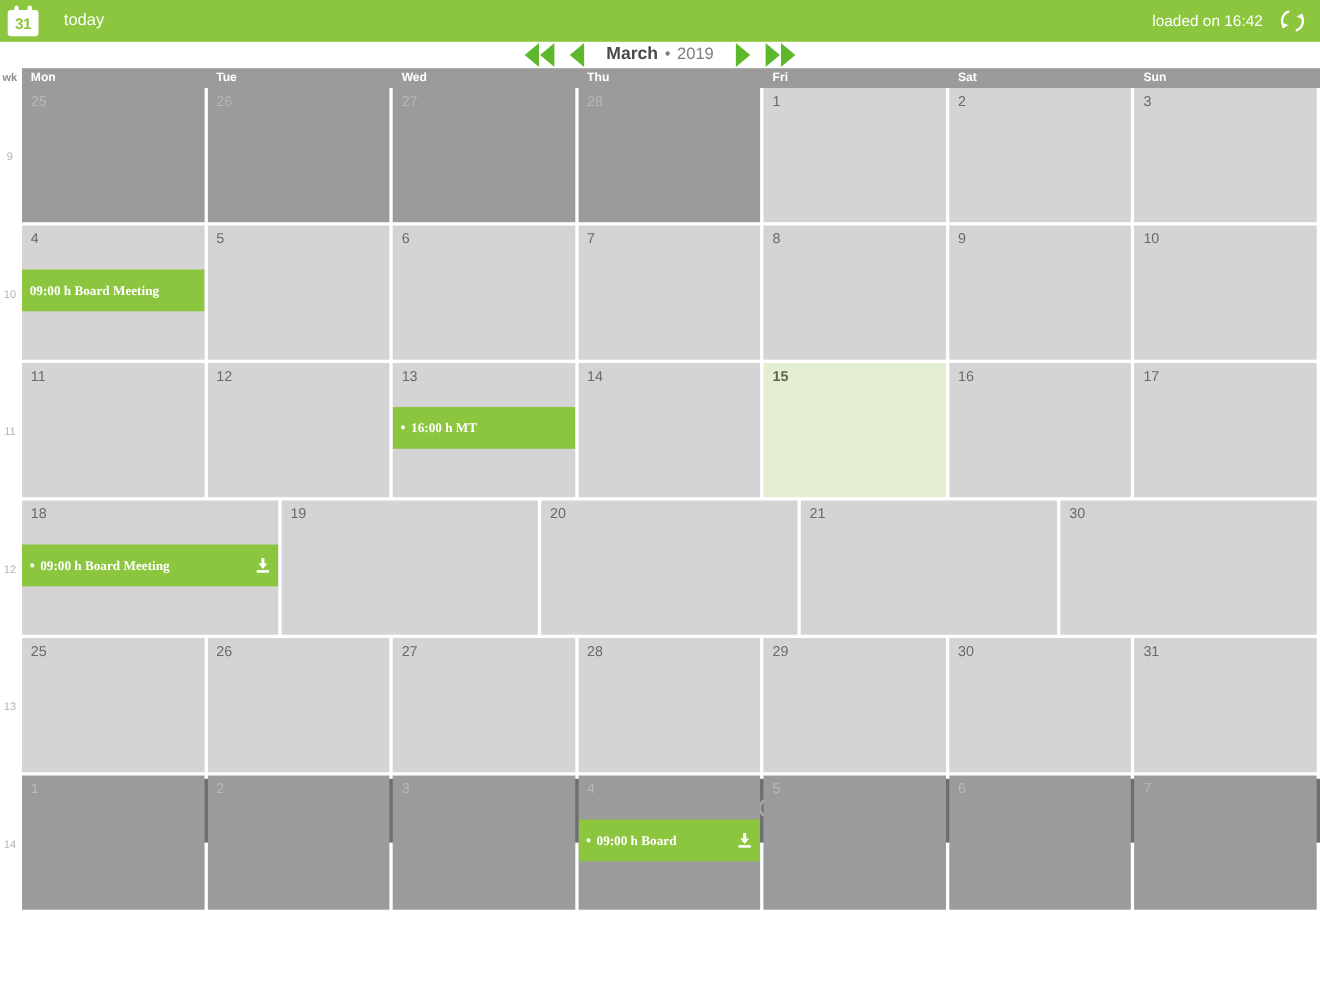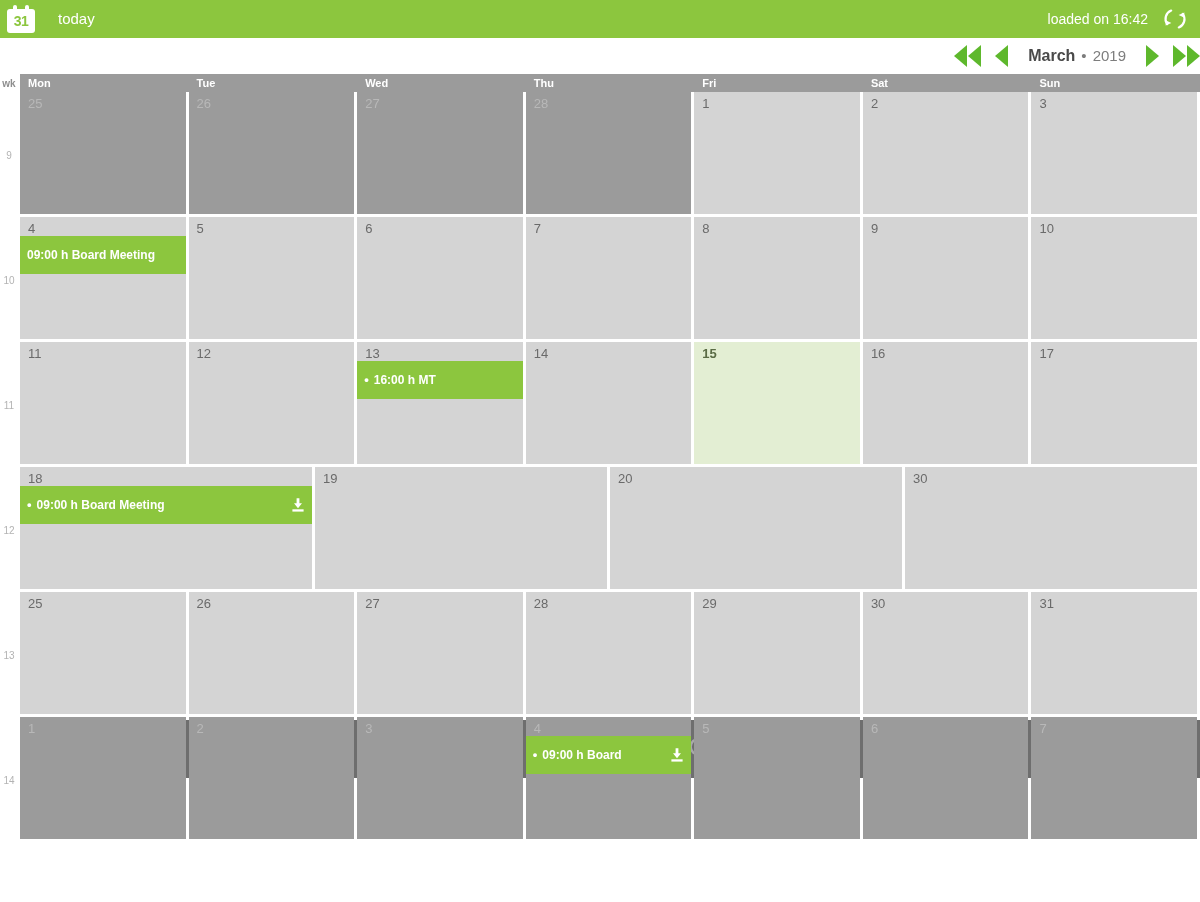"March" #month-nav { height: 36px -> 24px; justify-content: flex-end -> center }
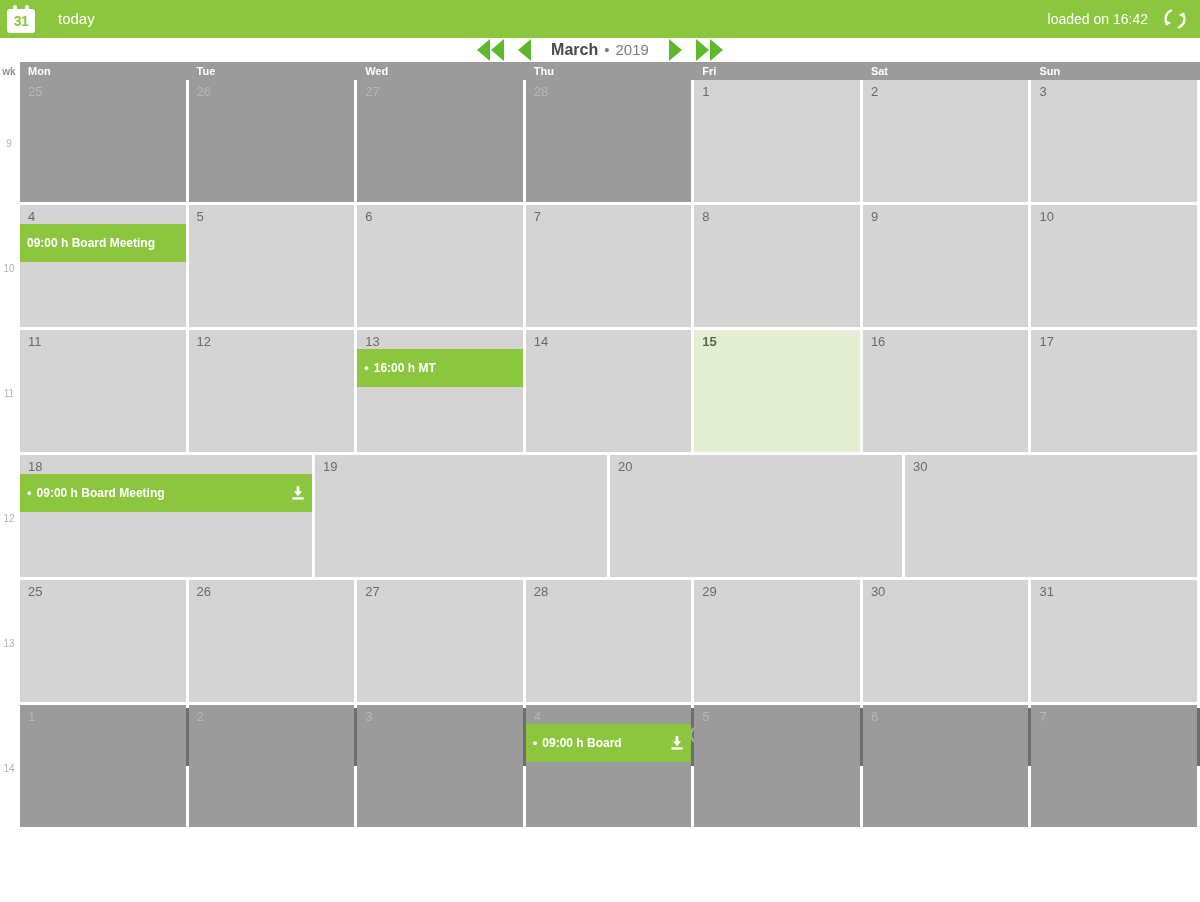"09:00 h Board Meeting" .event-list { font-family: none -> Liberation Serif, serif; margin-top: 0 -> 21px }
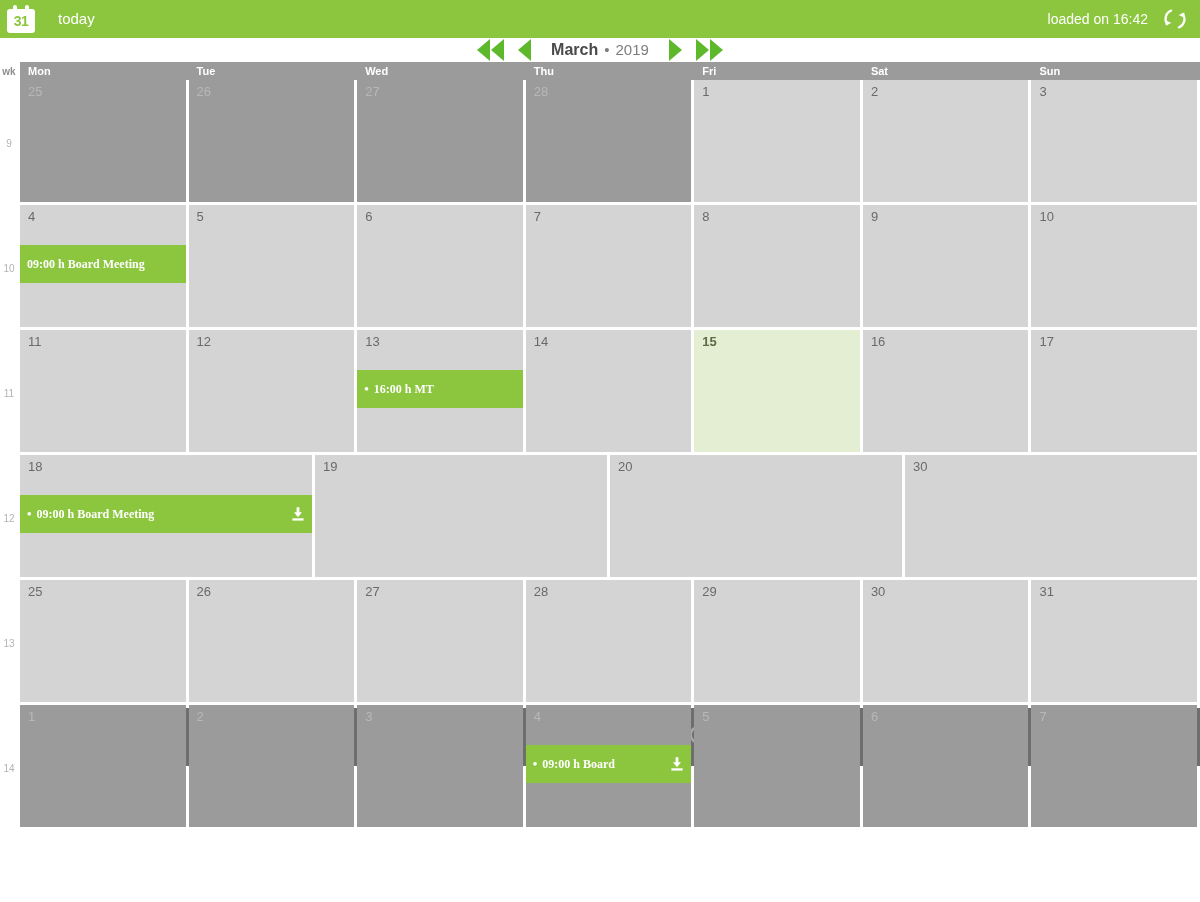"21" div.day-cell { html: none -> <div> <span>21</span> </div> }
